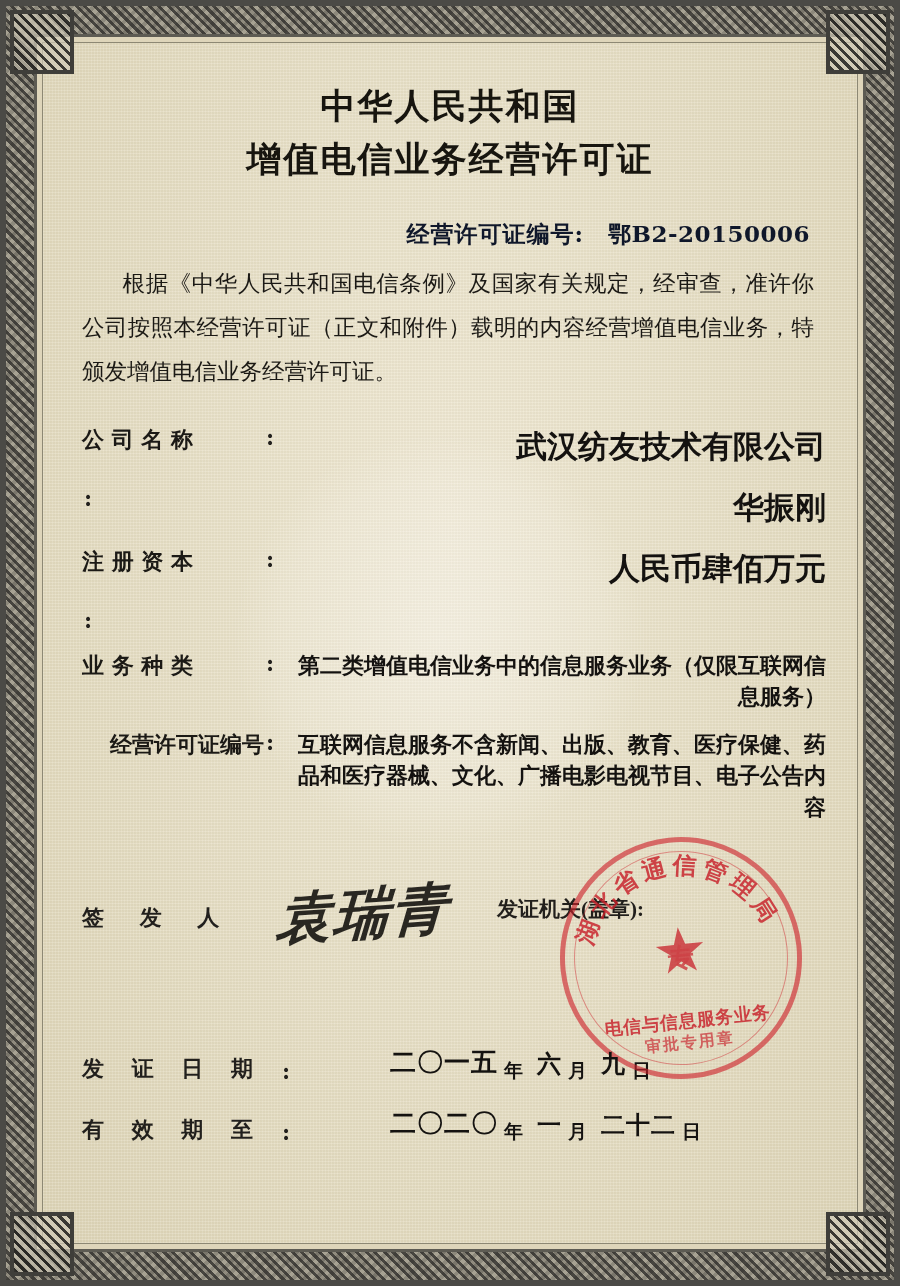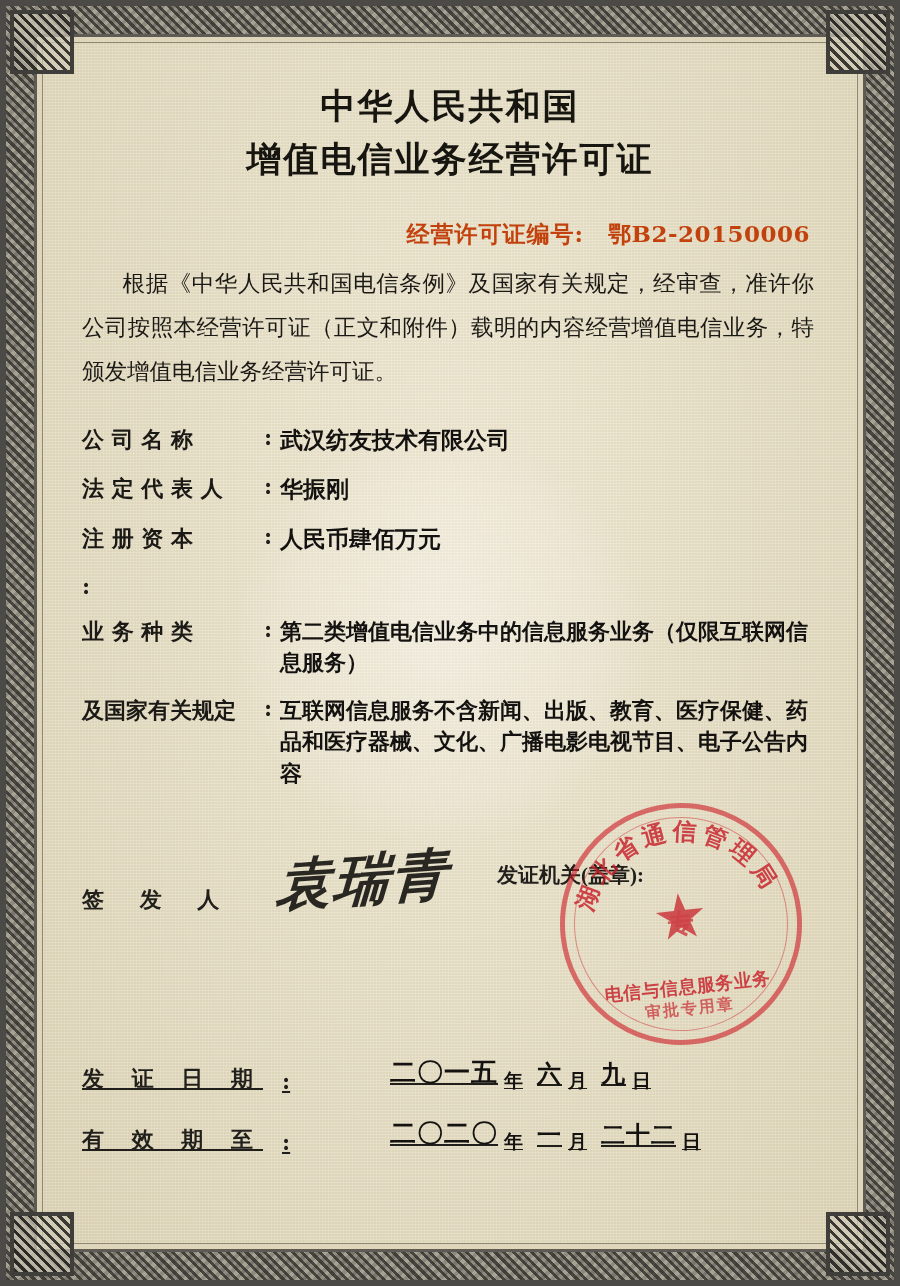"经营许可证编号: 鄂B2-20150006" .license-no-row { color: #c2410c -> #0f172a }
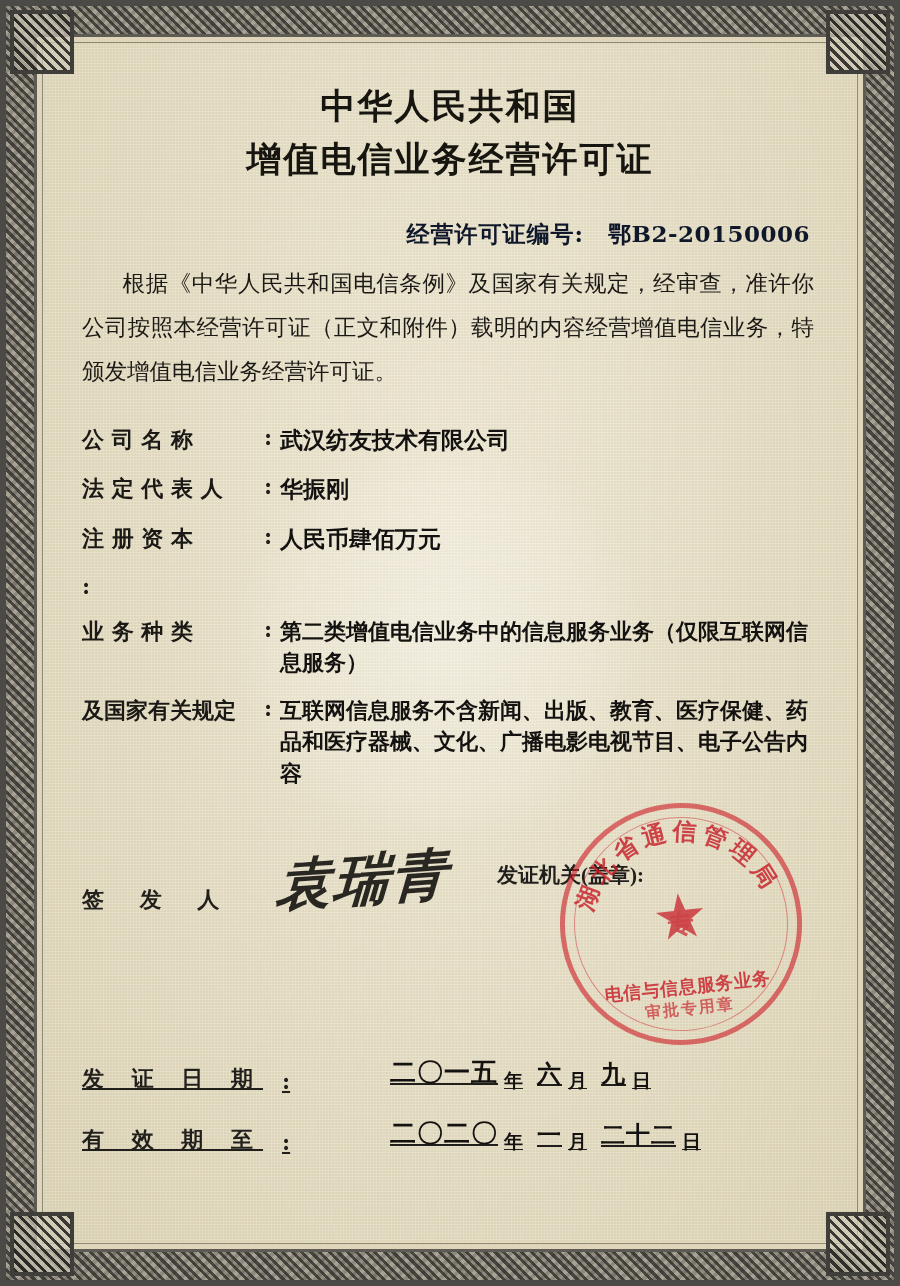"公 司 名 称" .field-row { text-align: none -> right }
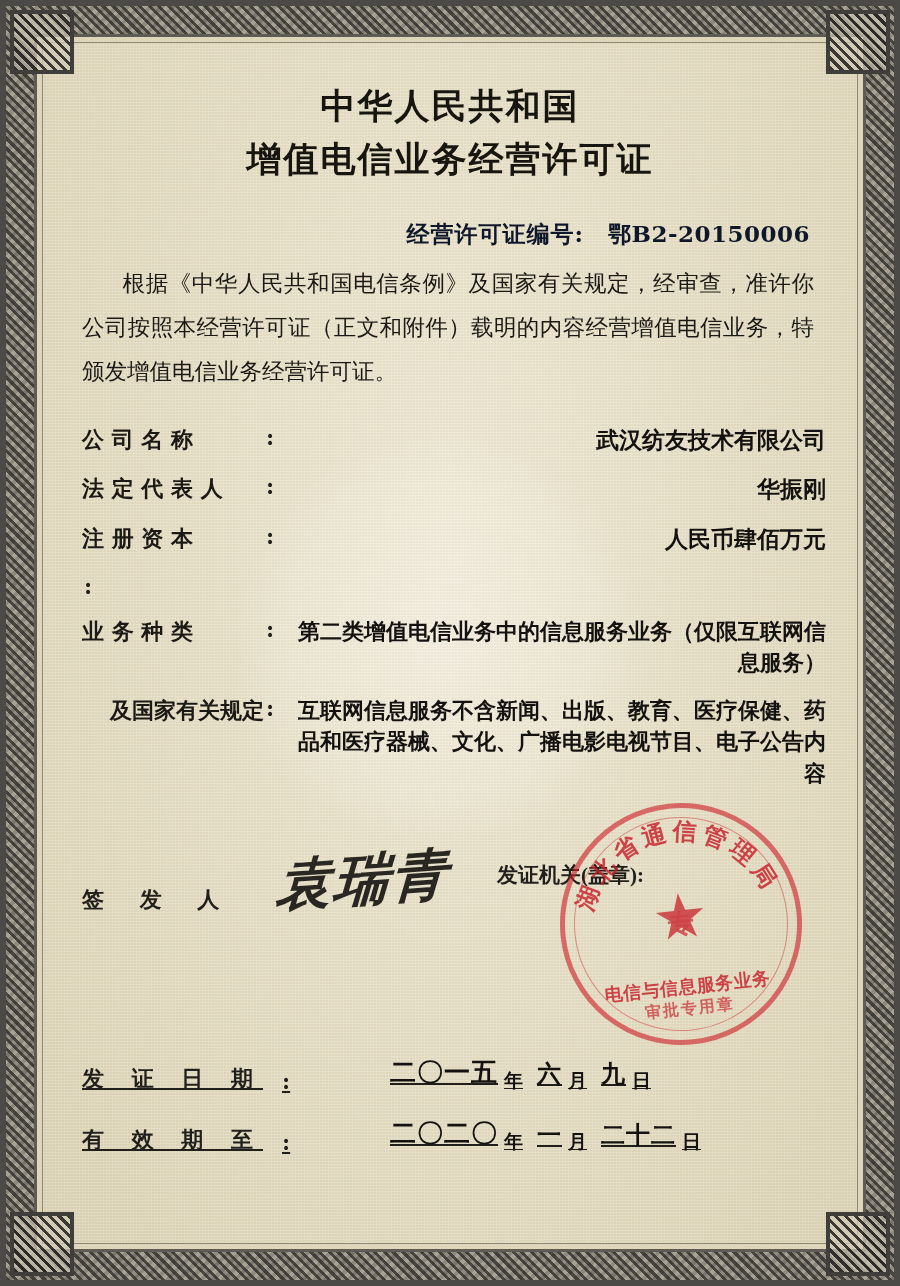"武汉纺友技术有限公司" .field-value { font-size: 23px -> 31px }
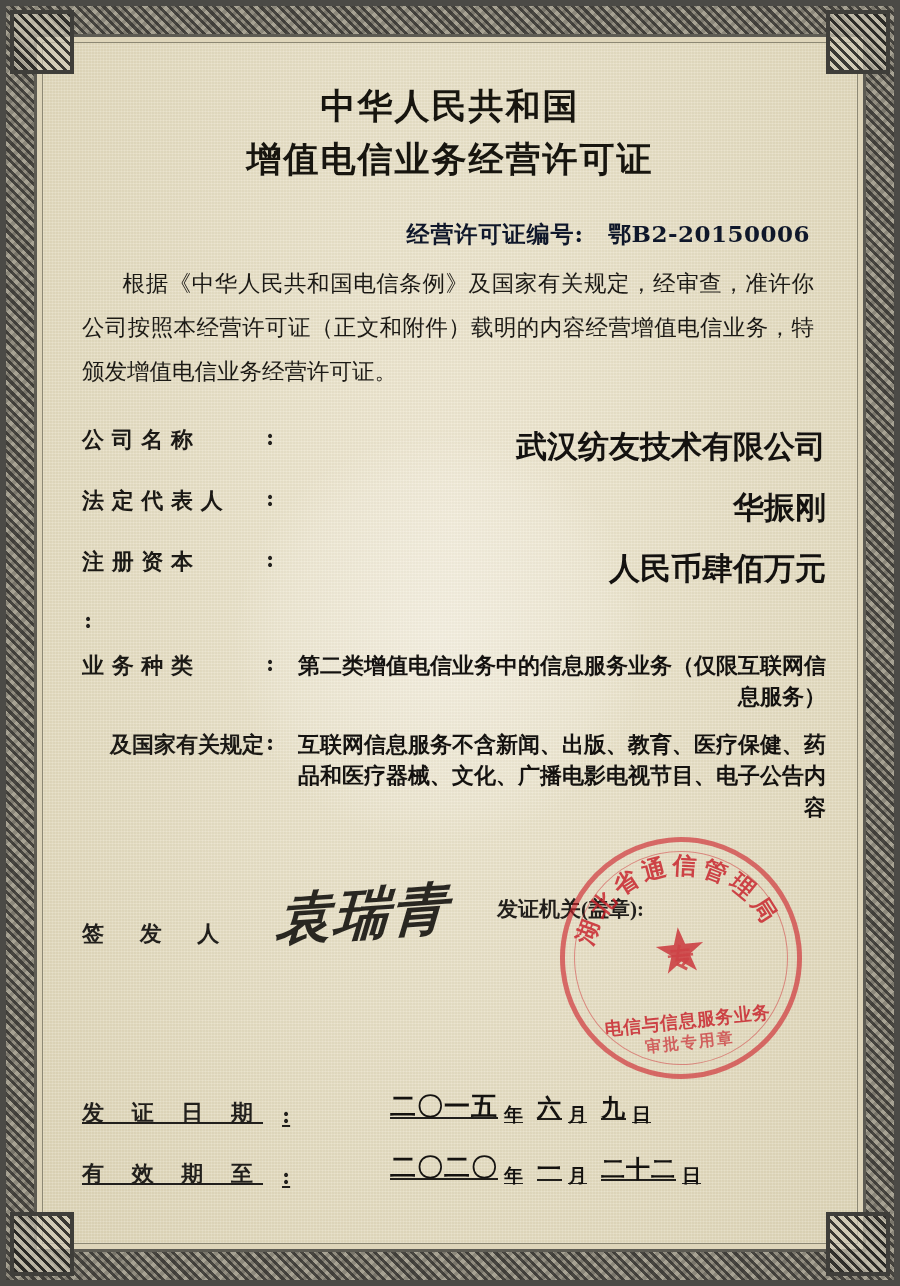"法 定 代 表 人" div.field-label { html: <div>法 定 代 表 人</div> -> none }
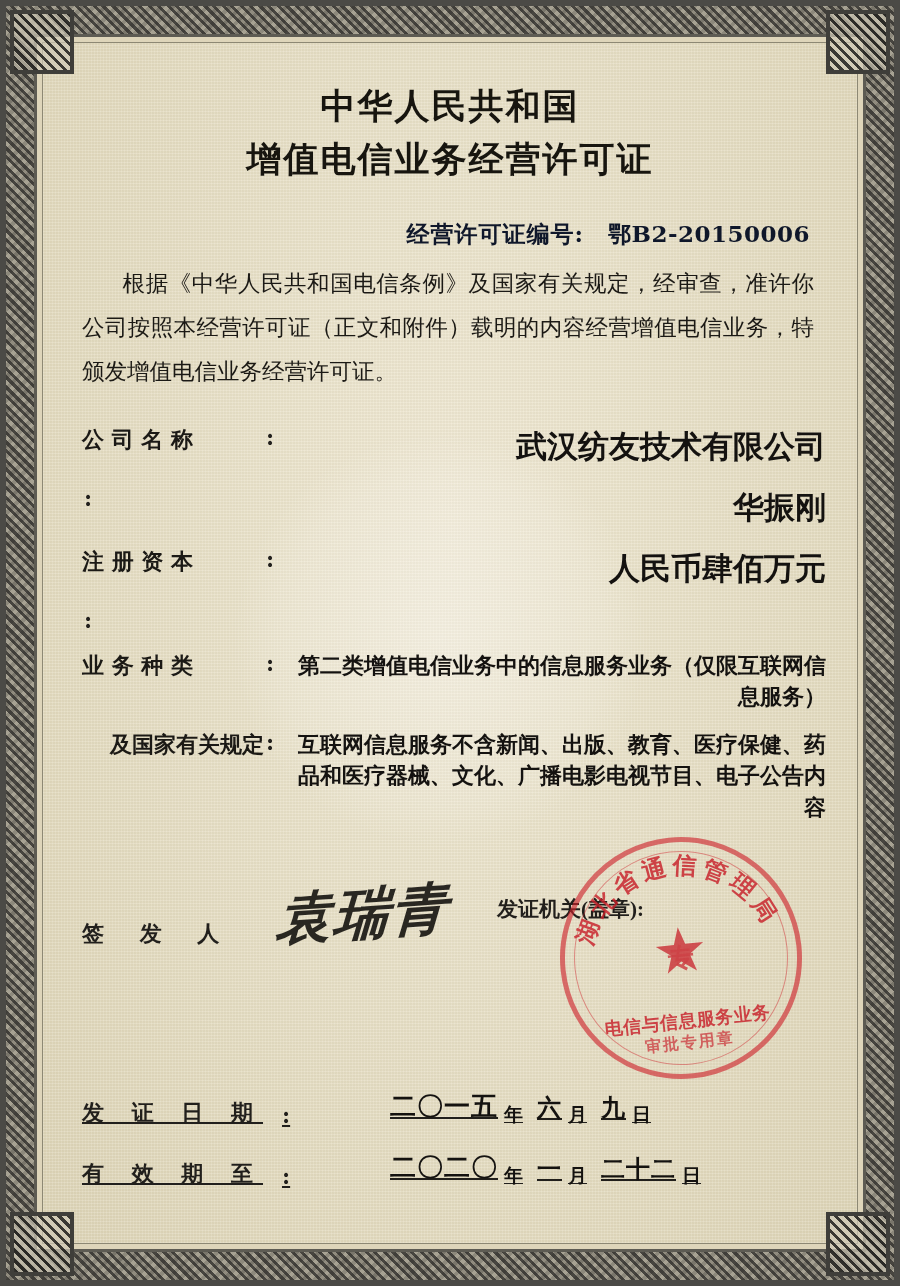"及国家有关规定" span { text: 及国家有关规定 -> 经营许可证编号 }
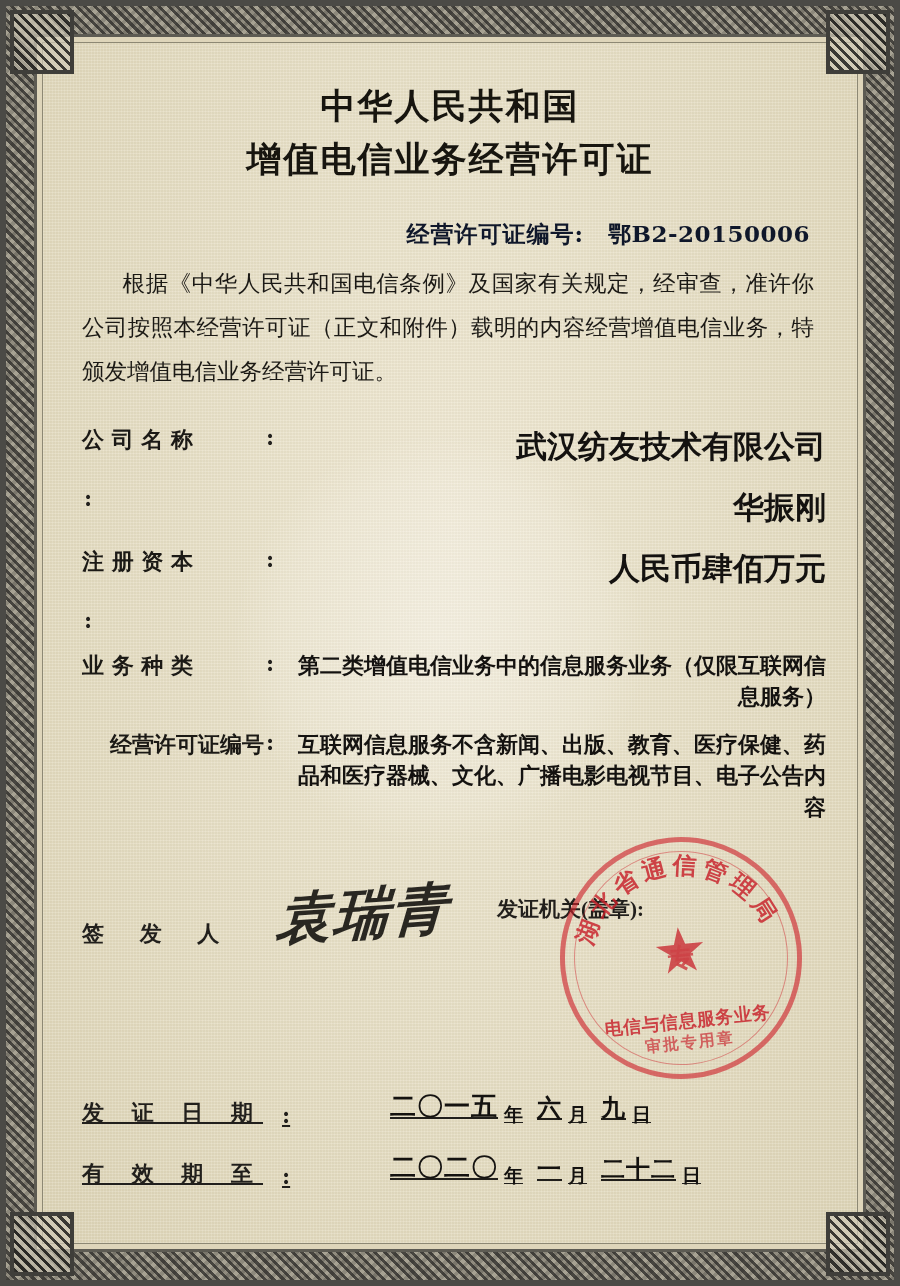"签 发 人" .sign-label { top: 60px -> 44px }
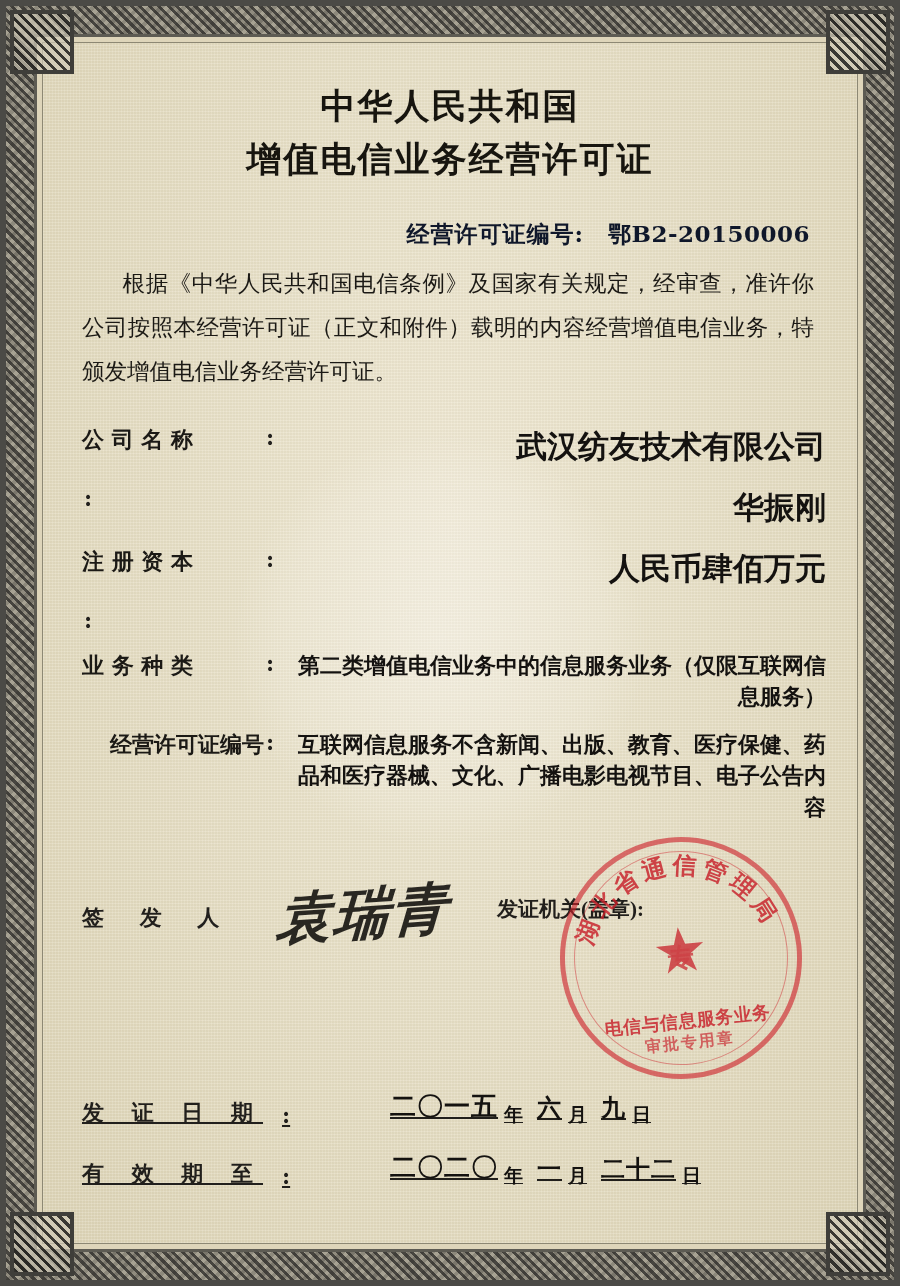"发 证 日 期" .dates { margin-top: 64px -> 20px; text-decoration: underline -> none }
